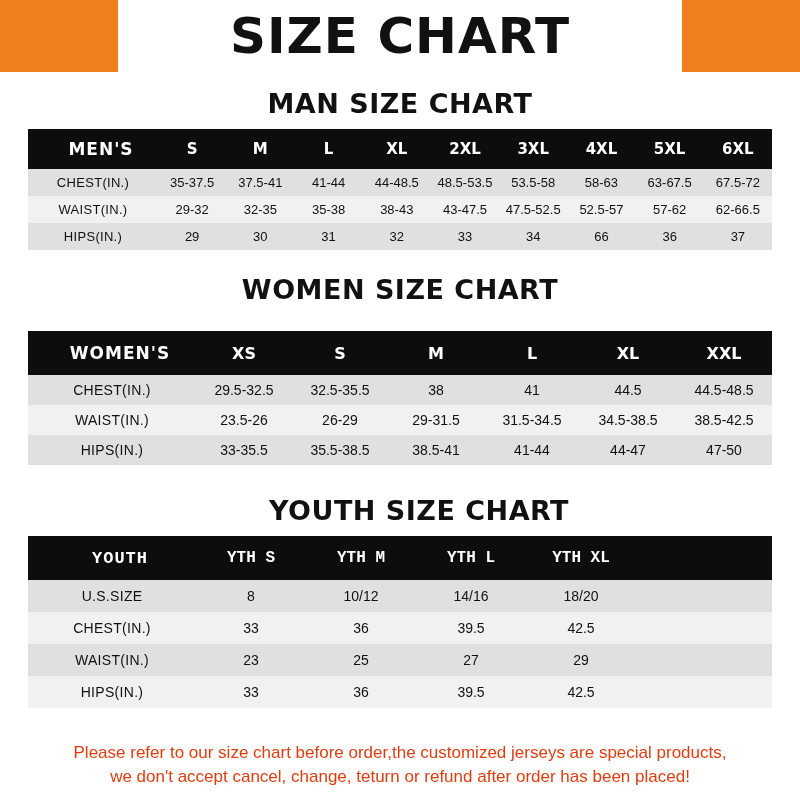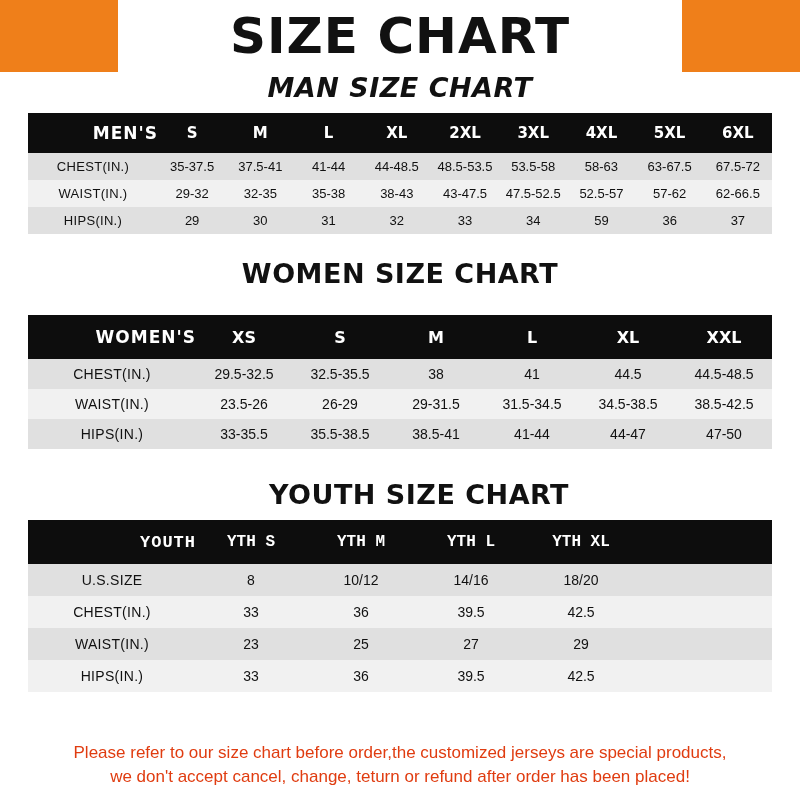"MAN SIZE CHART" #title-man { font-style: italic -> none; margin-top: none -> 16px }
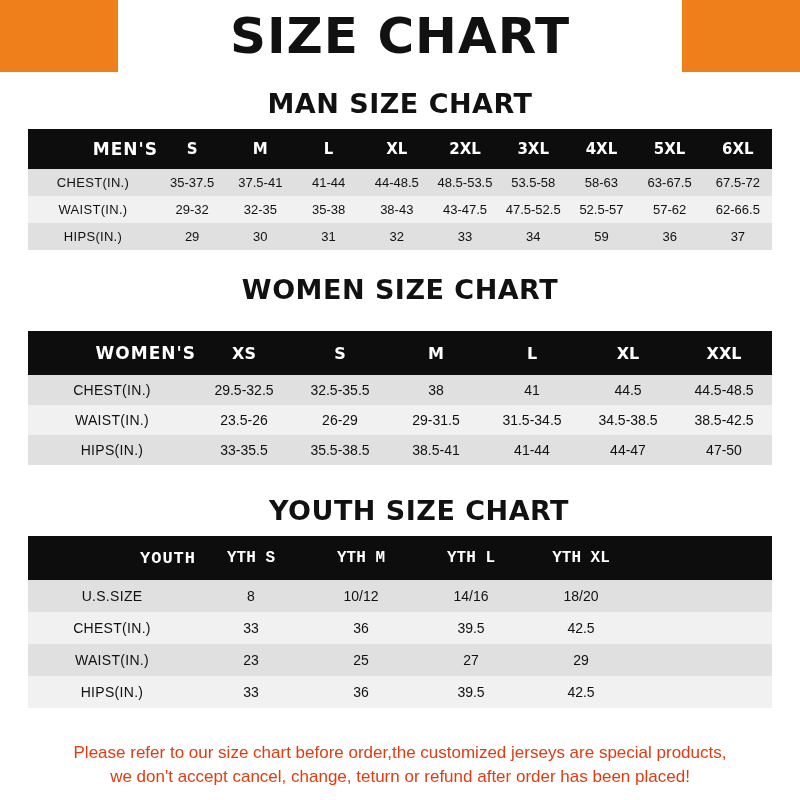"MEN'S" .chart thead th.rowlabel-head { text-align: right -> center }
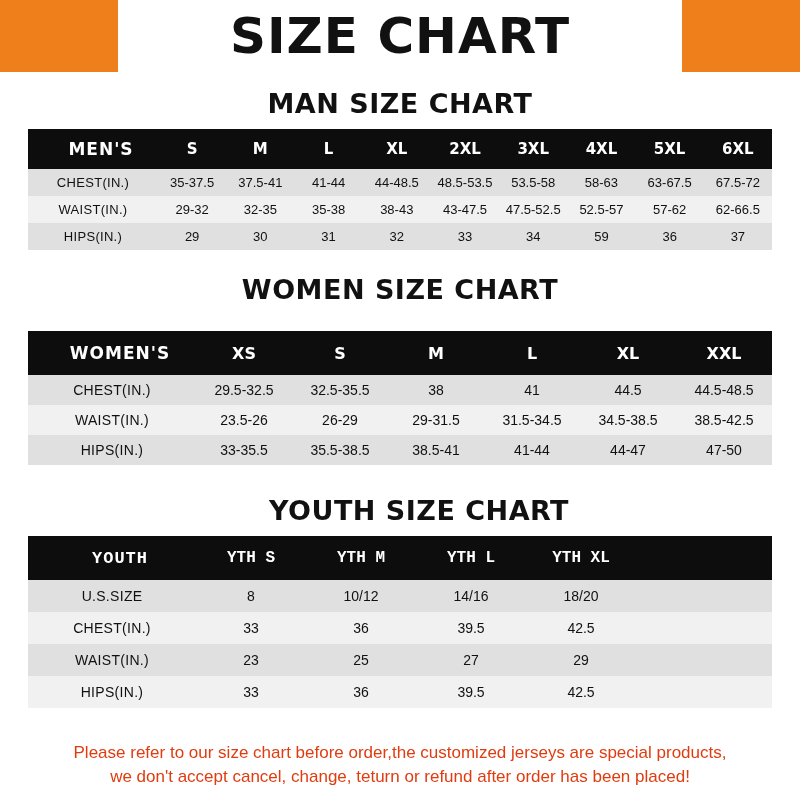"59" td { text: 59 -> 66 }
